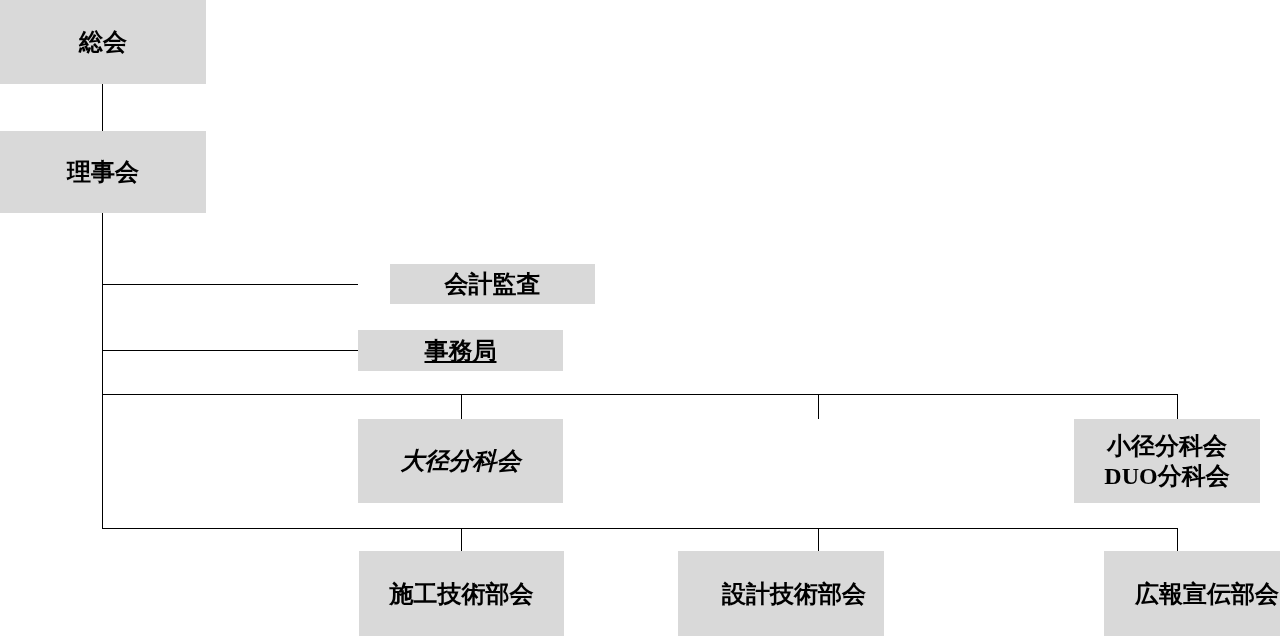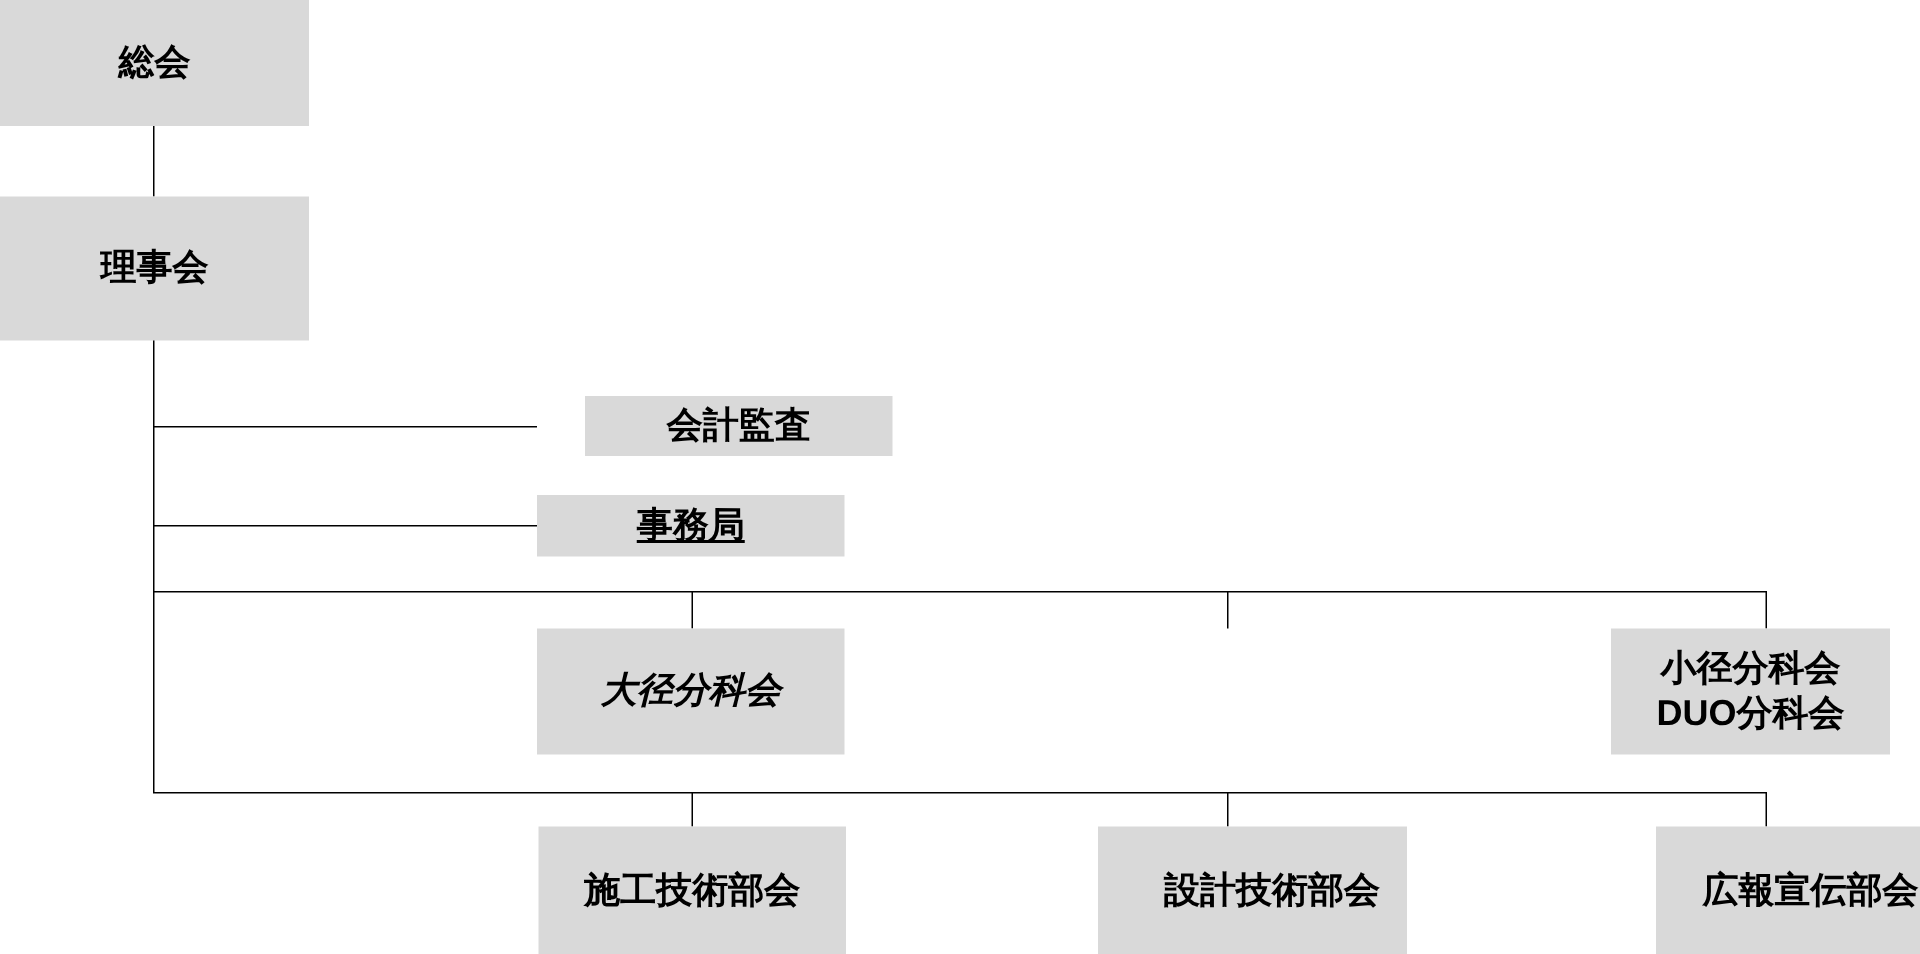"理事会" .b-board { height: 96px -> 82px }
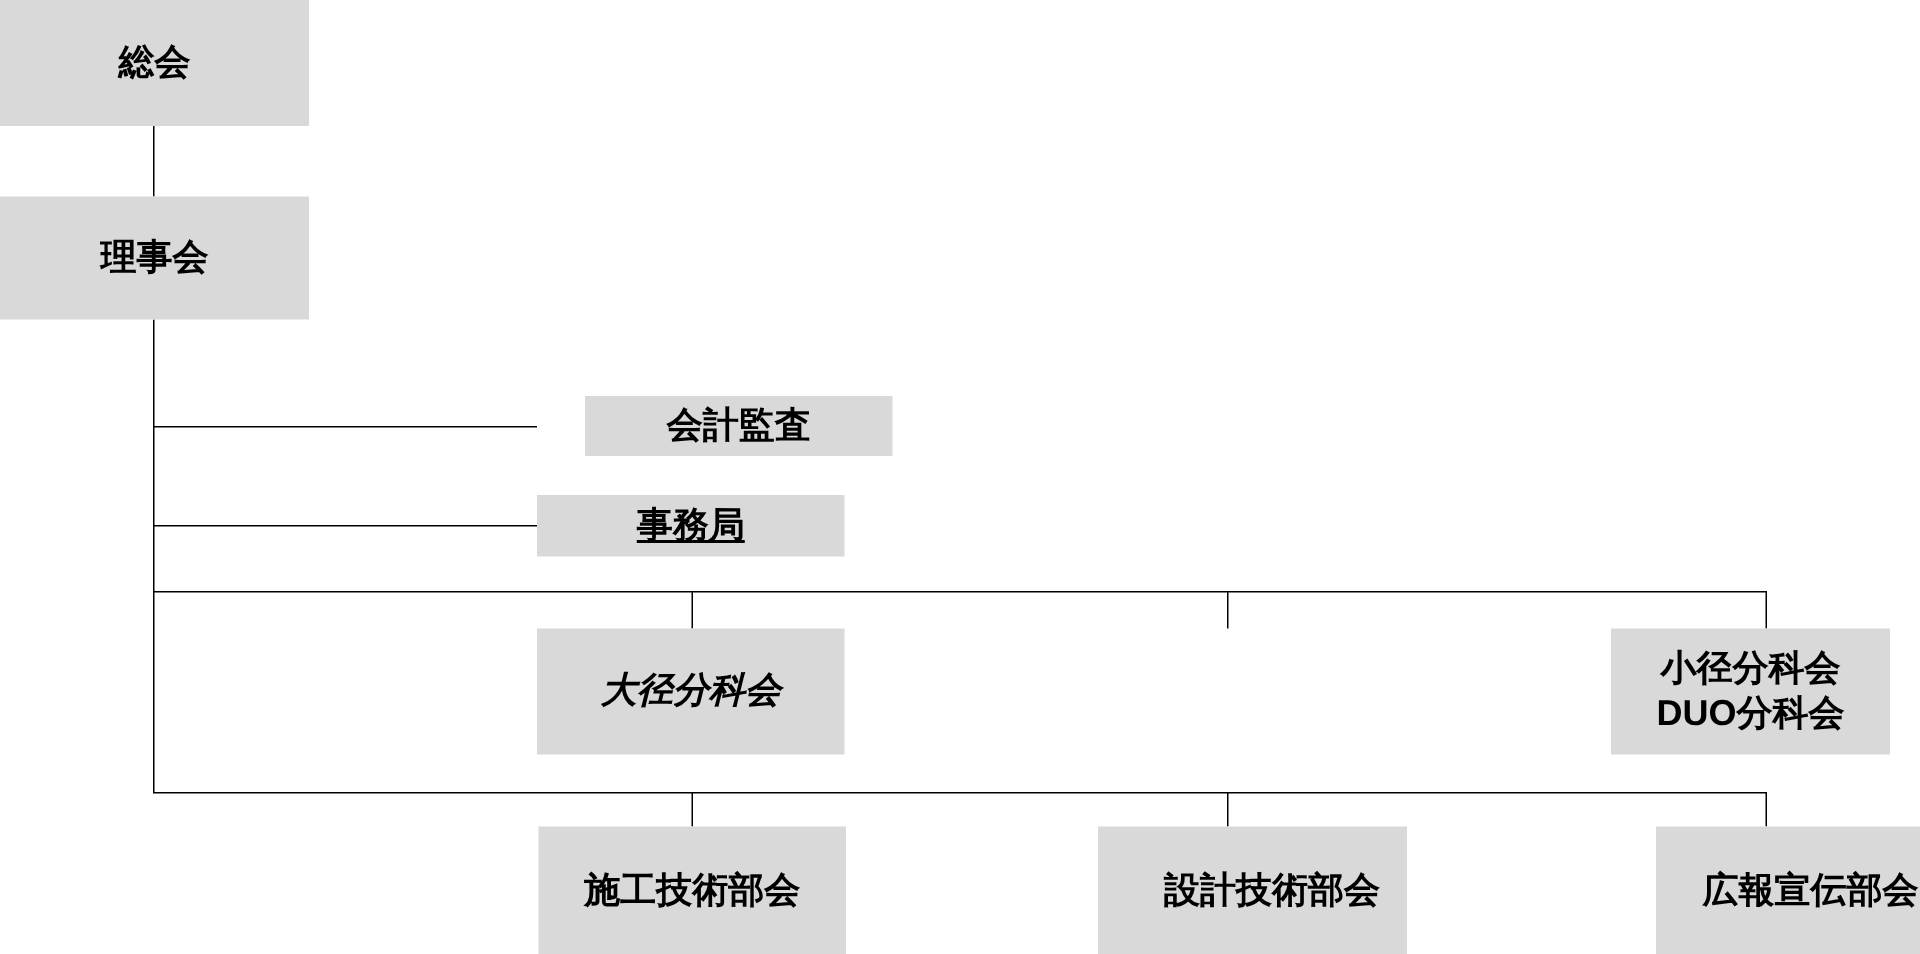"小径分科会" .b-sub3 { font-family: none -> Liberation Serif, serif }
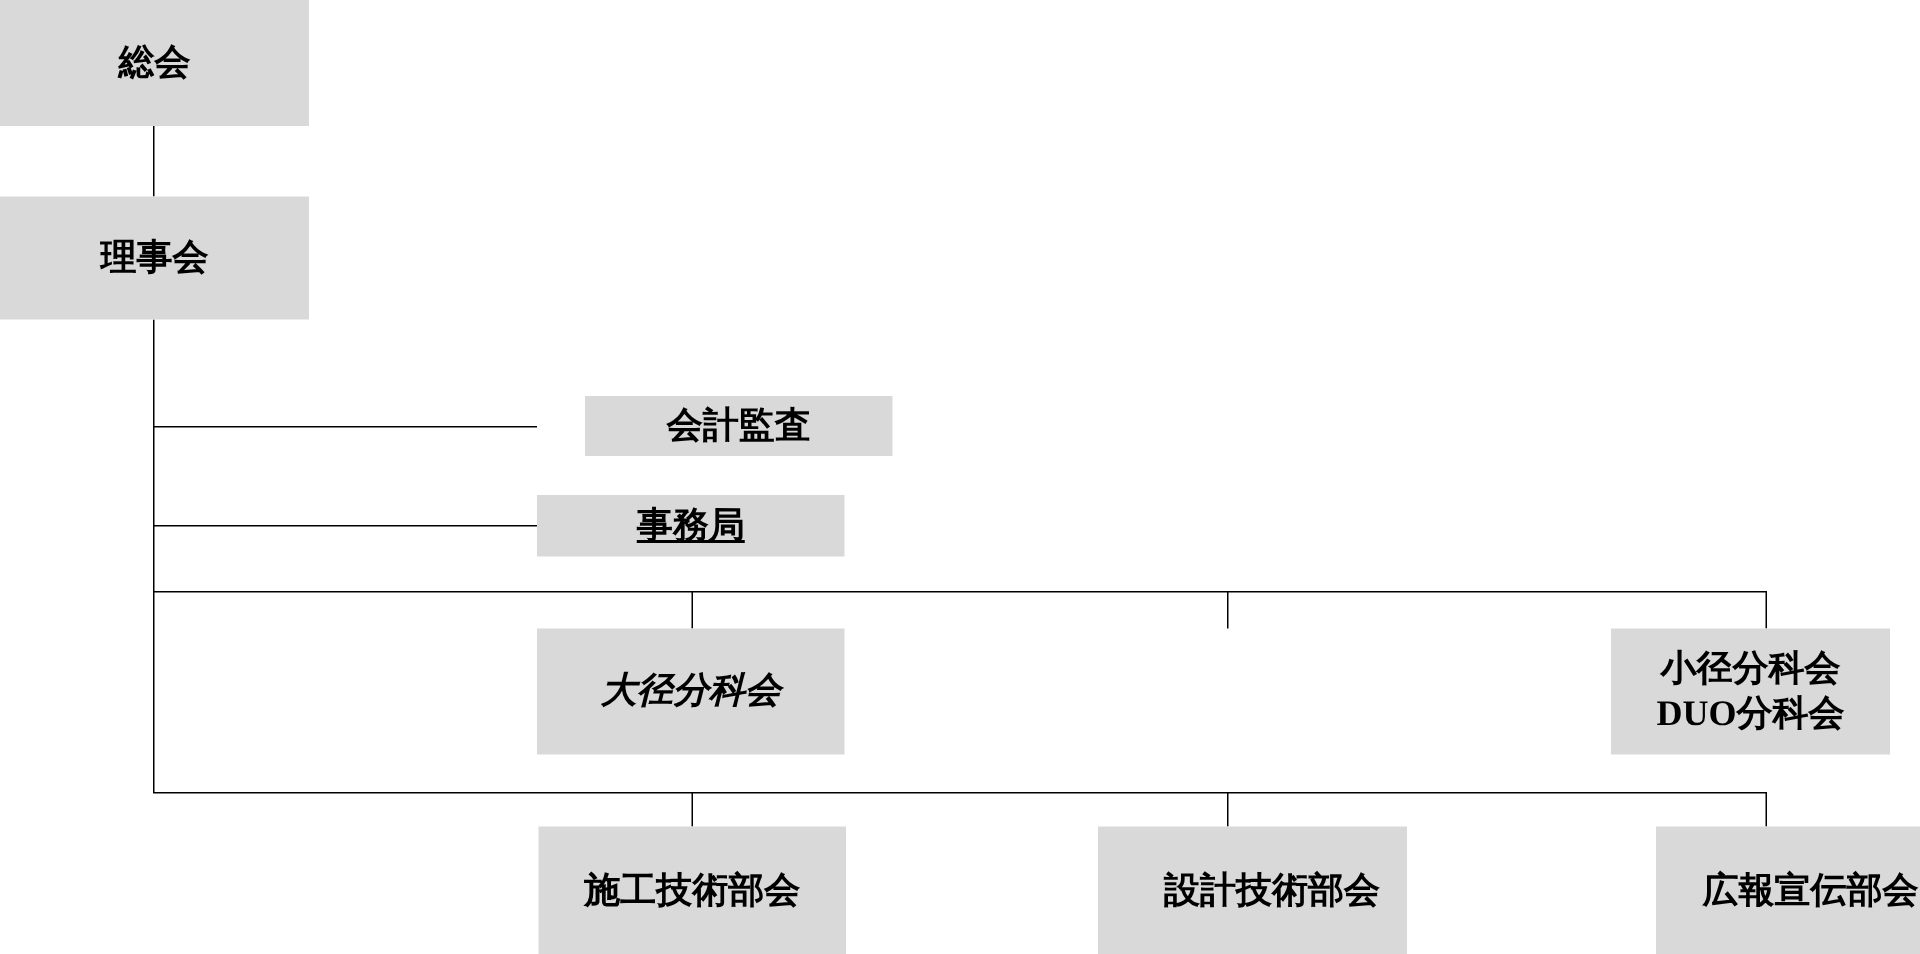"設計技術部会" .b-com2 { left: 732px -> 678px }
